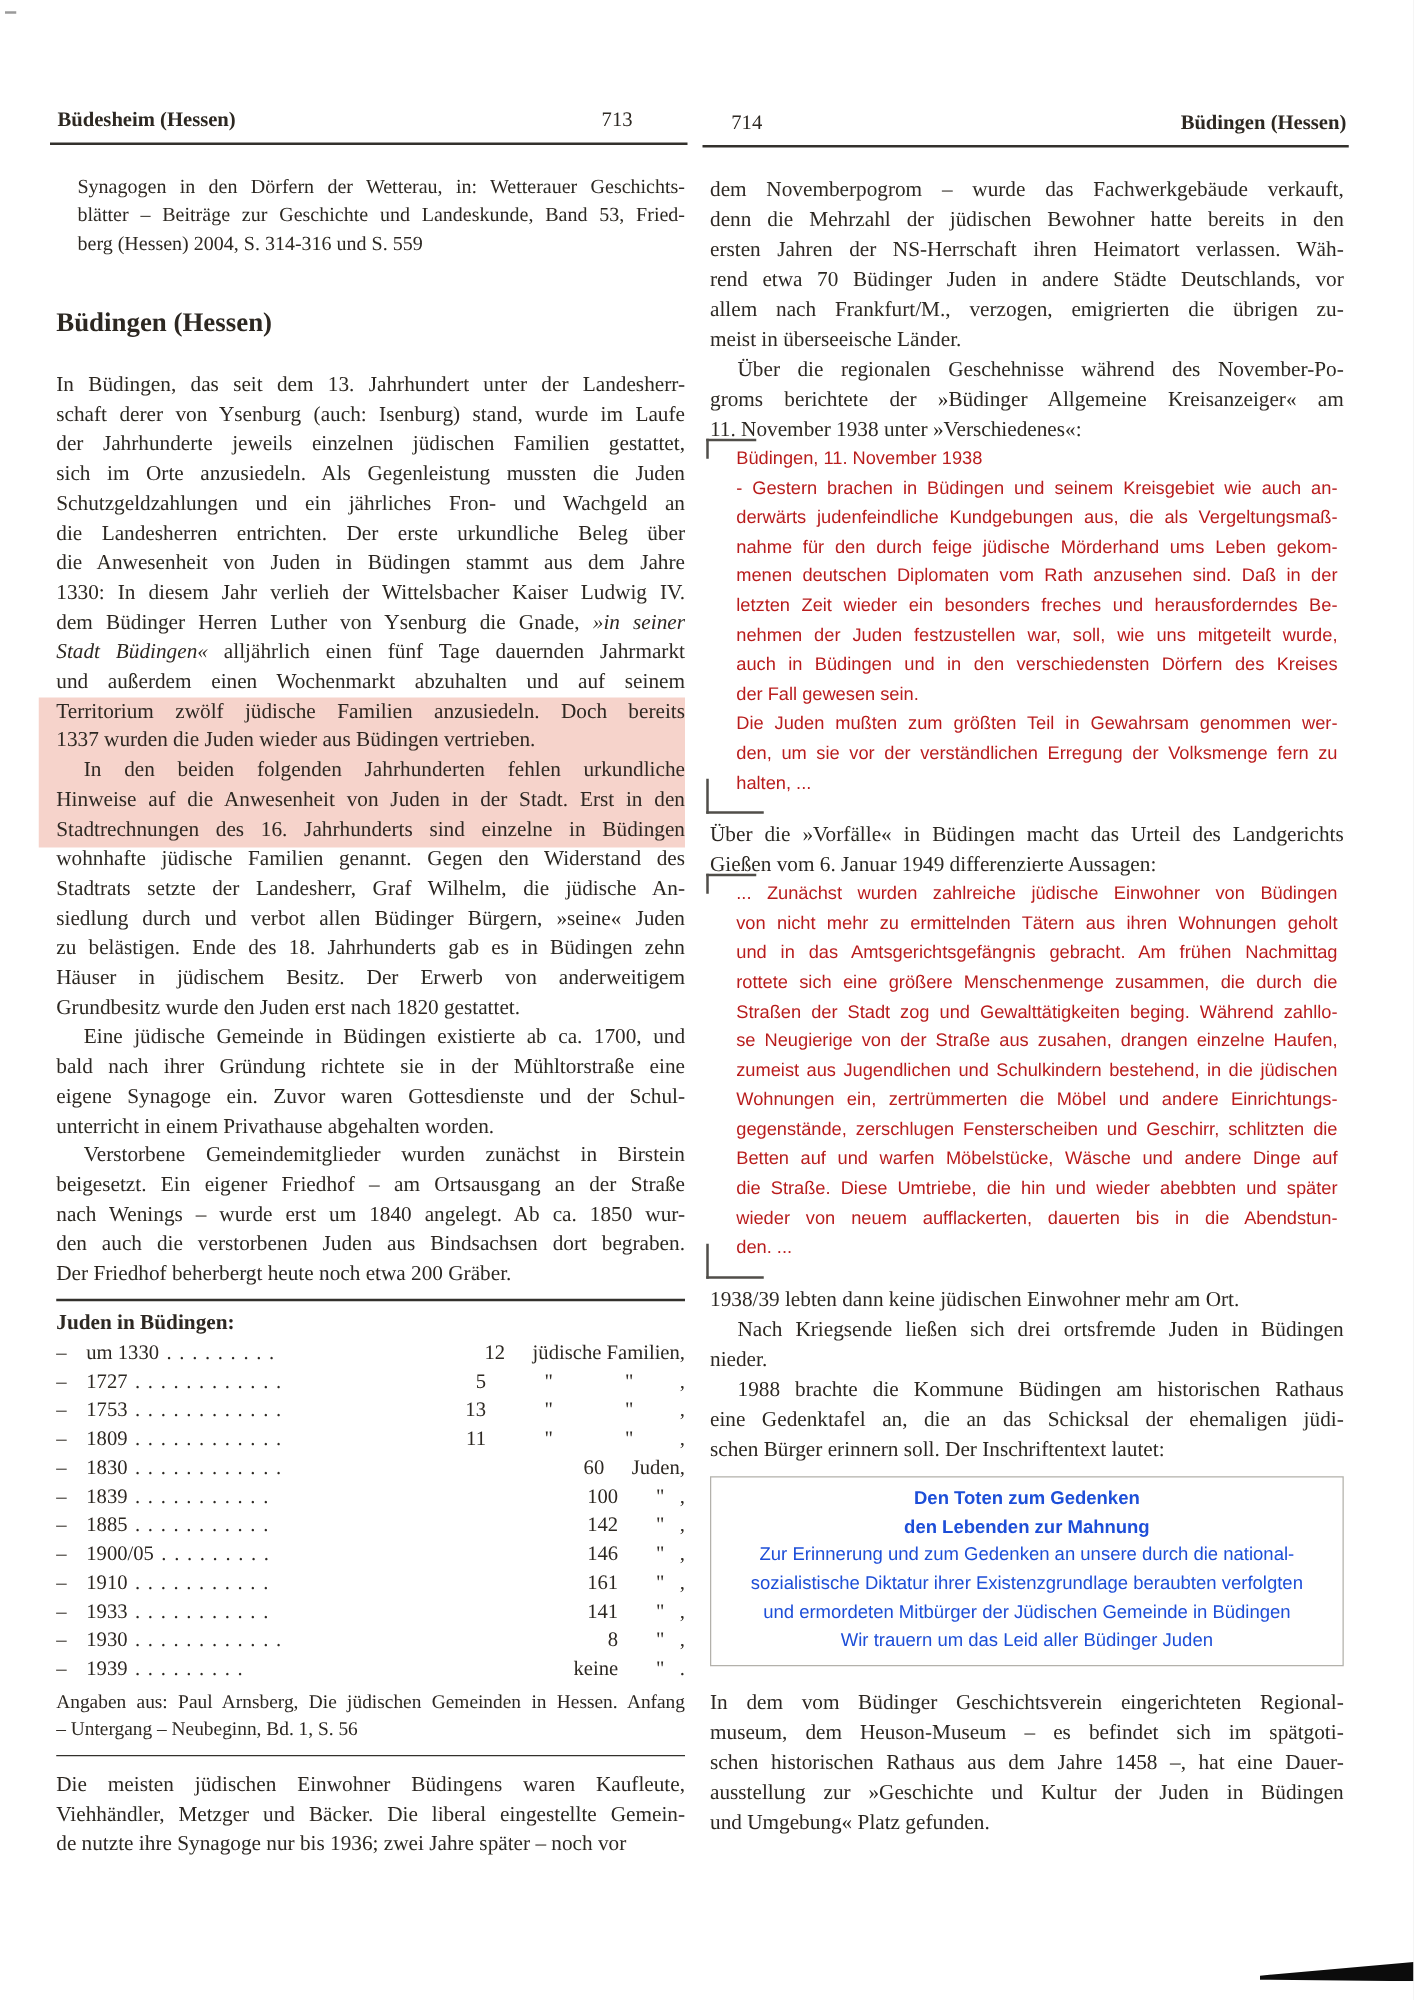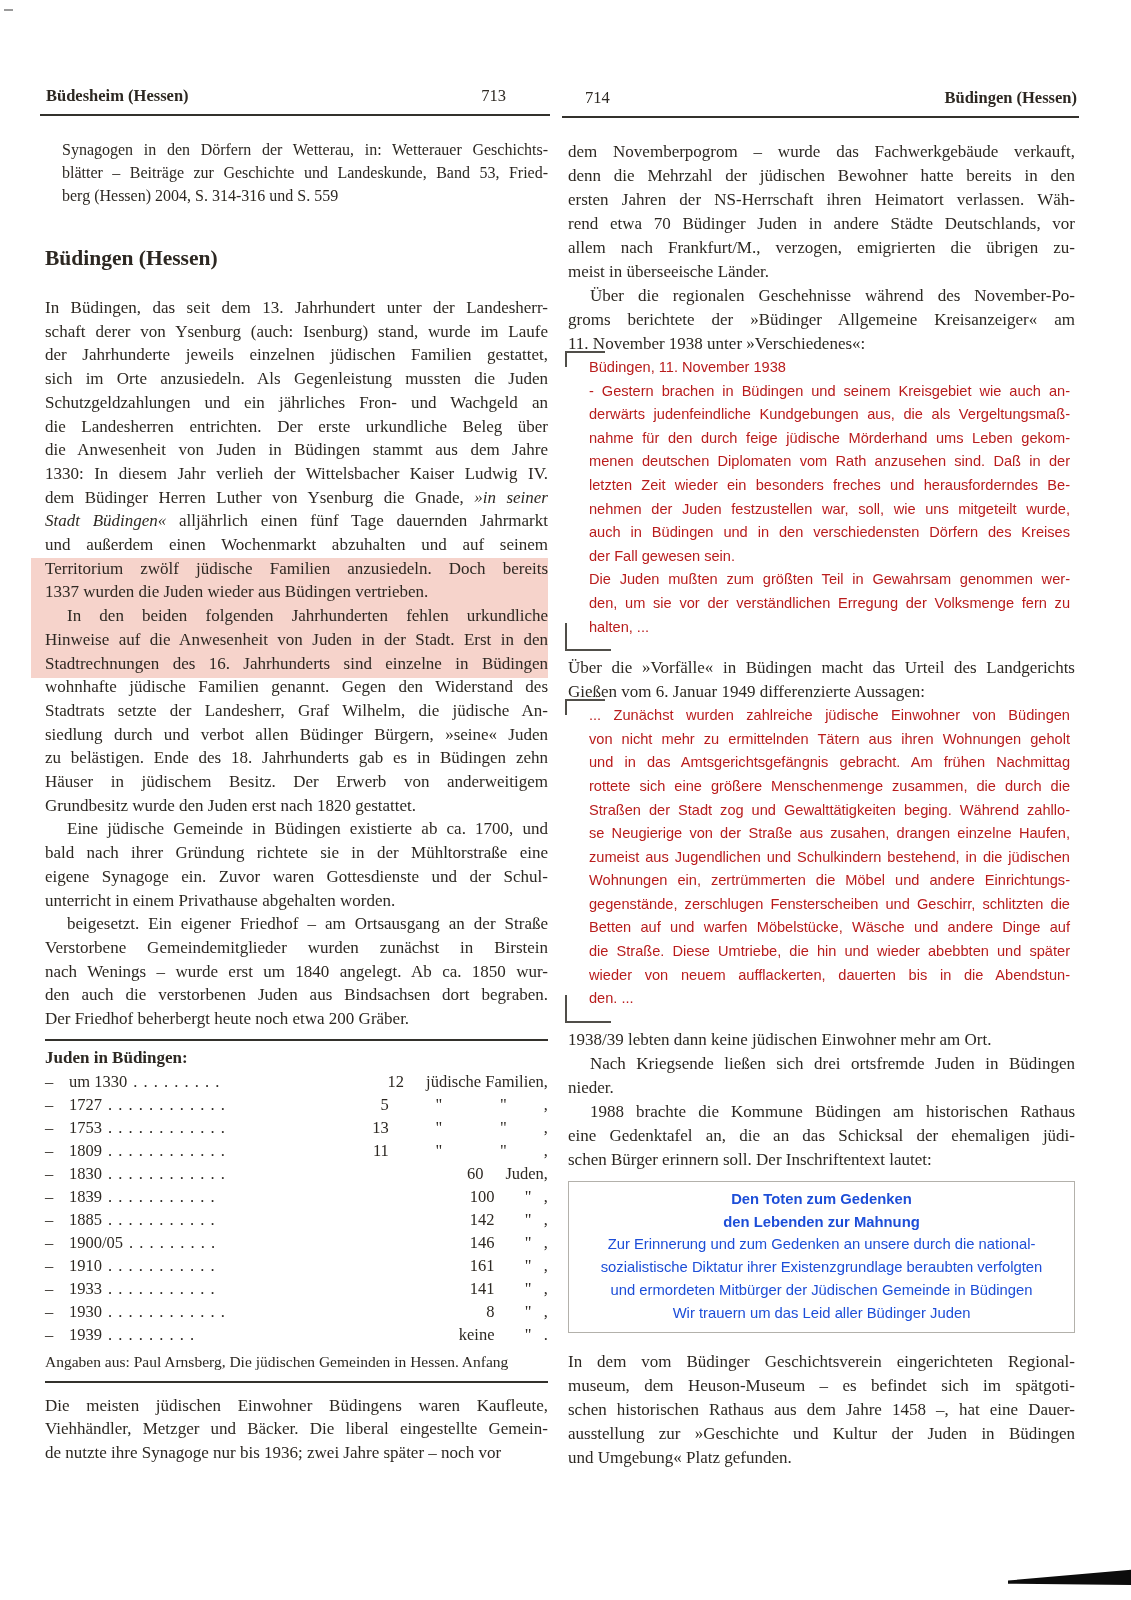"beigesetzt. Ein eigener Friedhof –" div.jline { order: before "Verstorbene Gemeindemitglieder wurden" -> after "Verstorbene Gemeindemitglieder wurden" }
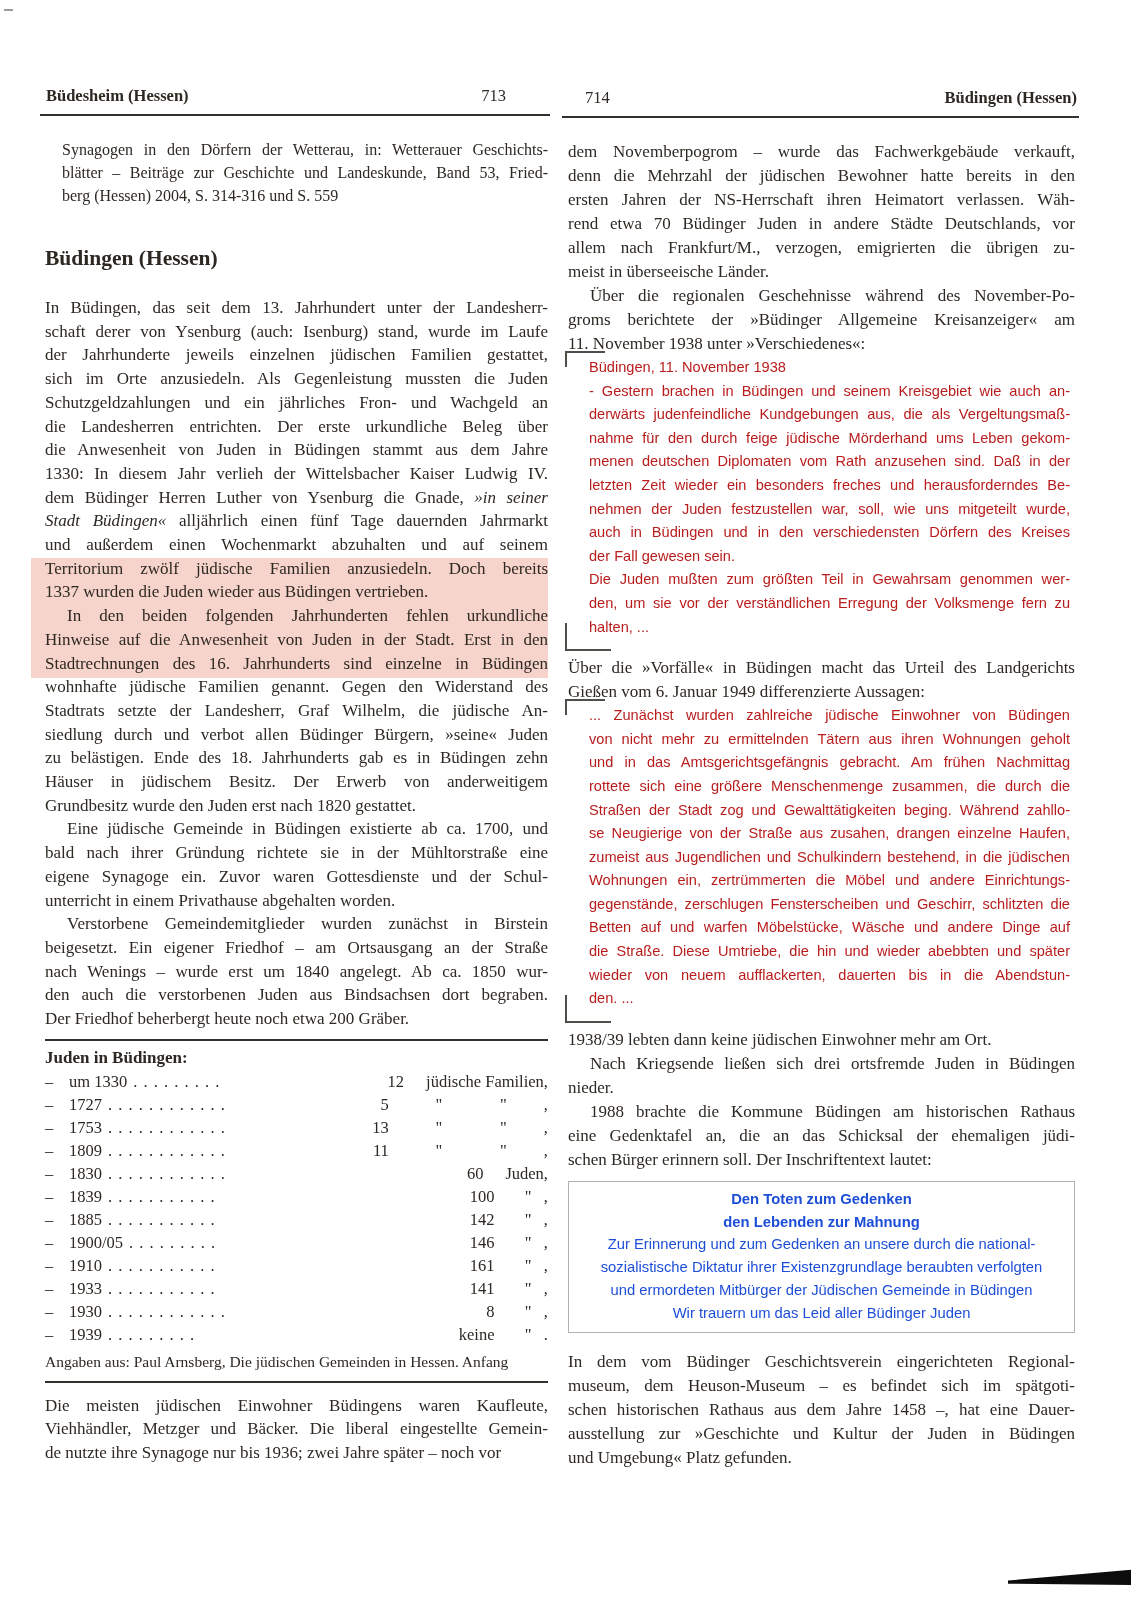"– Untergang – Neubeginn, Bd." div.jline { html: none -> <div><span>– Untergang – Neubeginn, Bd. 1, S. 56</span></div> }
